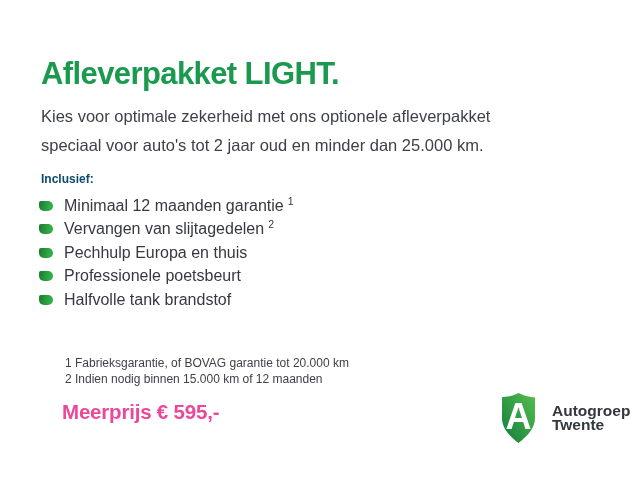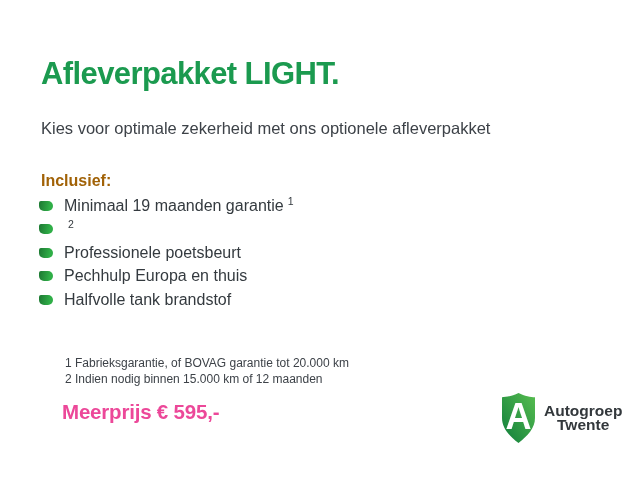"Kies voor optimale zekerheid met" .intro { margin-top: 12px -> none }
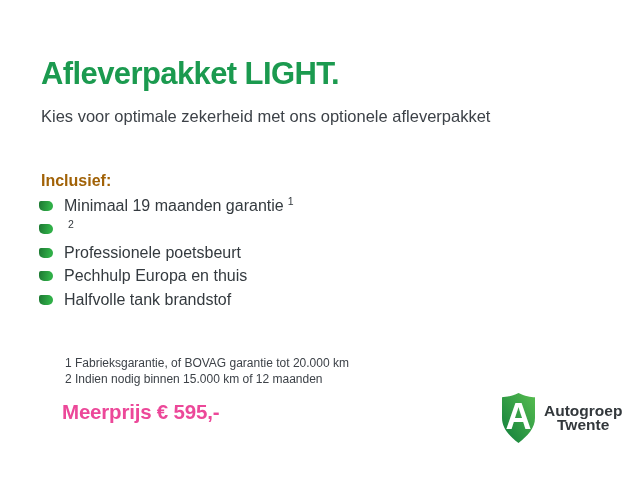"speciaal voor auto's tot 2" div { html: none -> <div>speciaal voor auto's tot 2 jaar oud en minder dan 25.000 km.</div> }
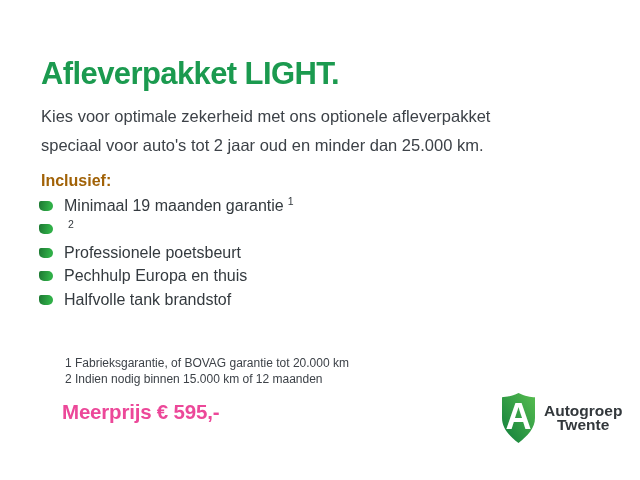"Inclusief:" .list-heading { color: #a16207 -> #0c4a6e; font-size: 16px -> 12px }
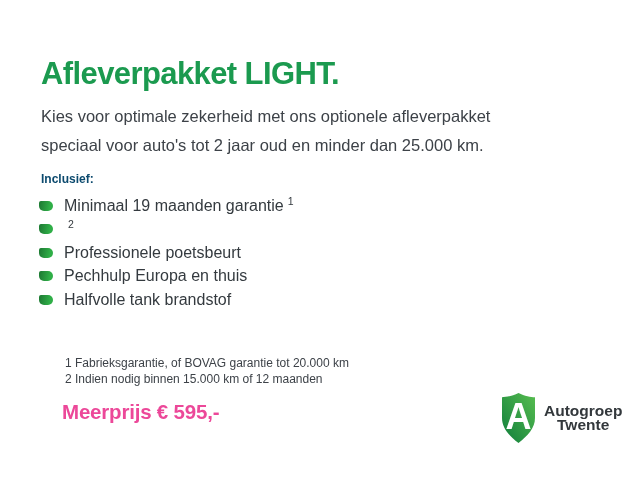"Minimaal 19 maanden garantie" span { text: 19 -> 12 }
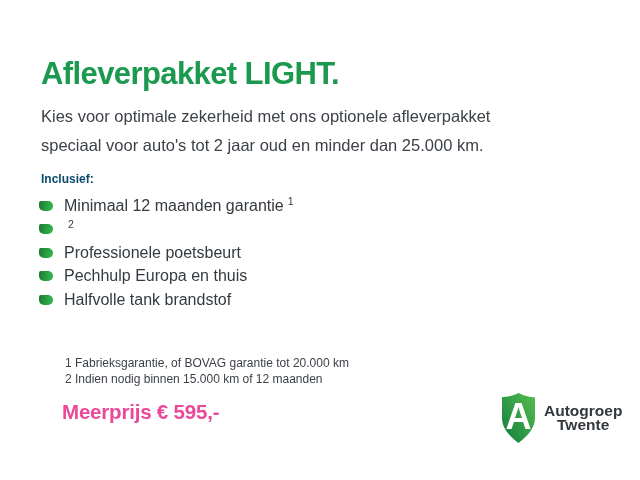"Vervangen van slijtagedelen" span { html: none -> <span>Vervangen van slijtagedelen</span> }
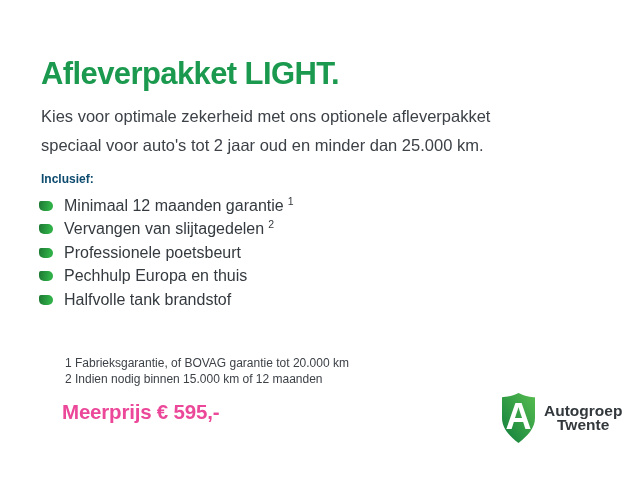"Professionele poetsbeurt" li { order: before "Pechhulp Europa en thuis" -> after "Pechhulp Europa en thuis" }
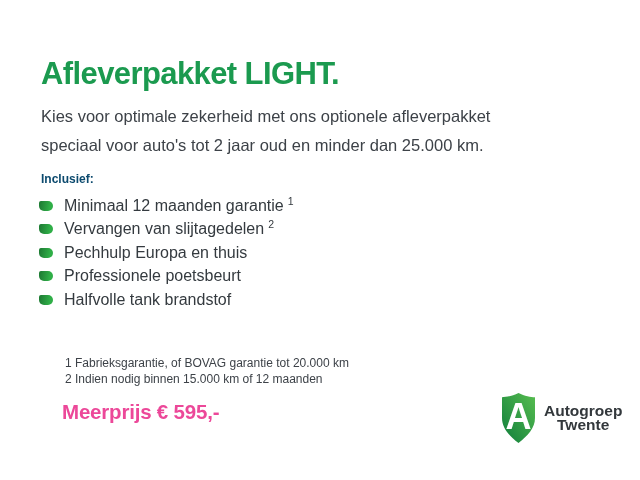"Autogroep" .logo-text { margin-left: 7px -> 15px; text-align: center -> none }
